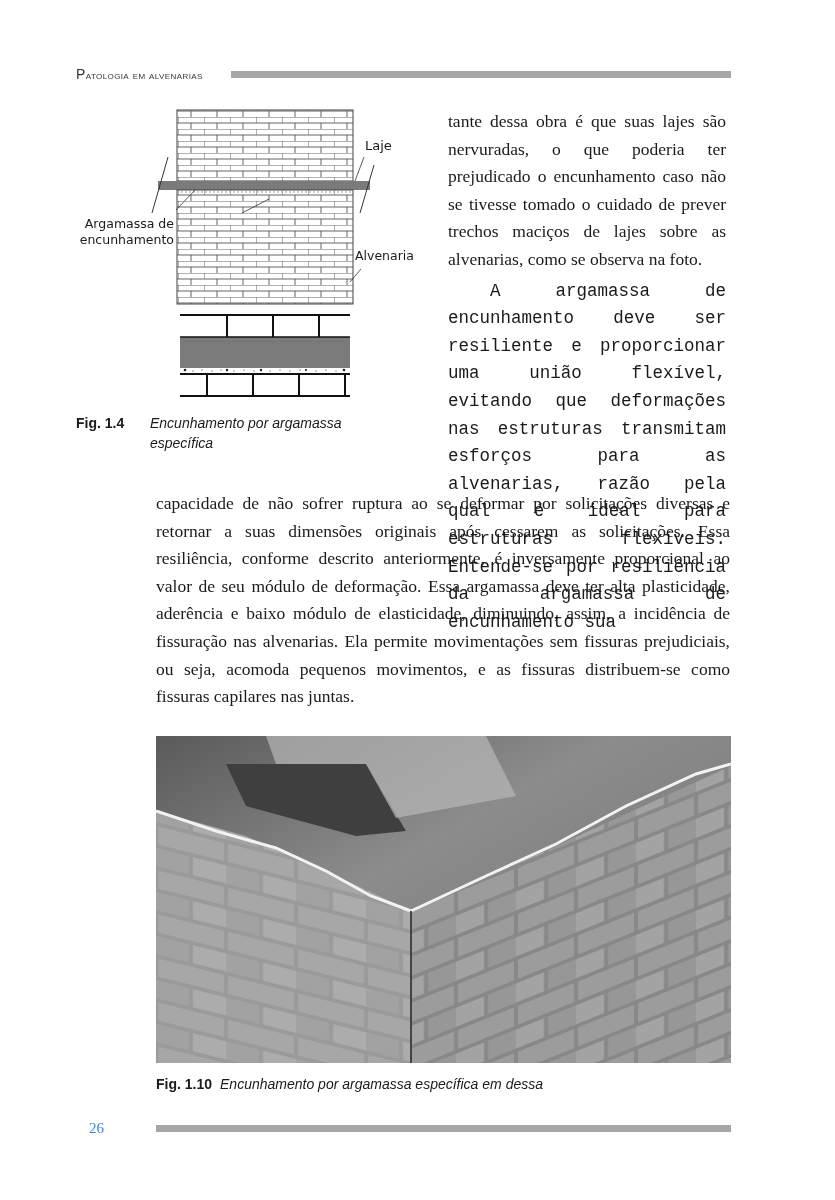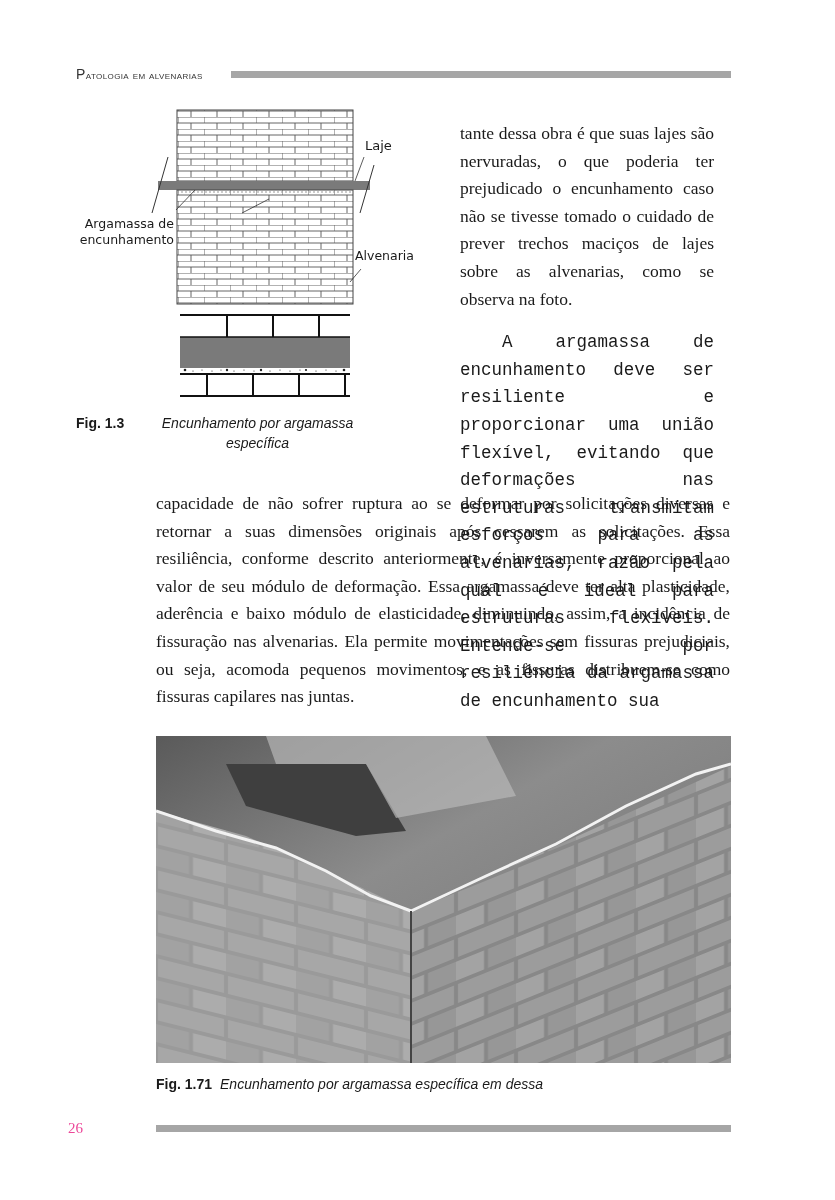"tante dessa obra é que" .text-col p { margin: 16px -> 4px }
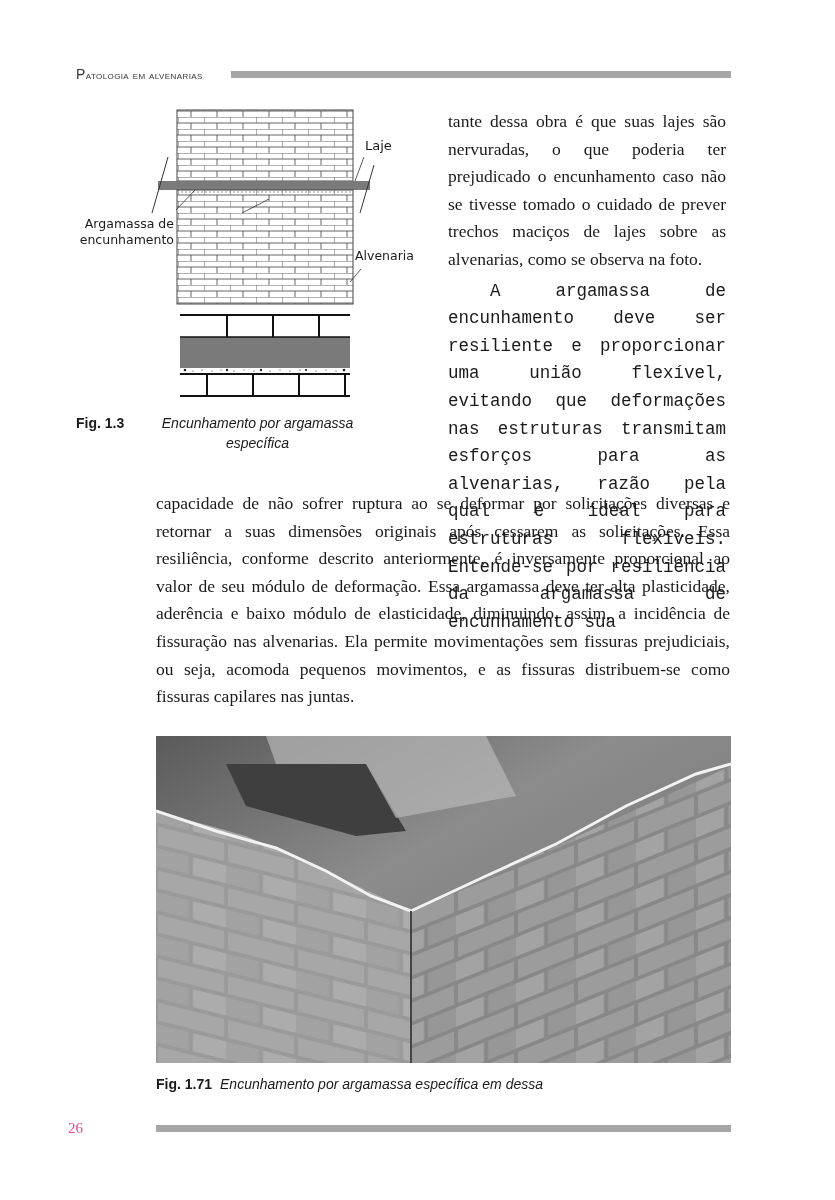"Fig. 1.3" span.num { text: 1.3 -> 1.4 }
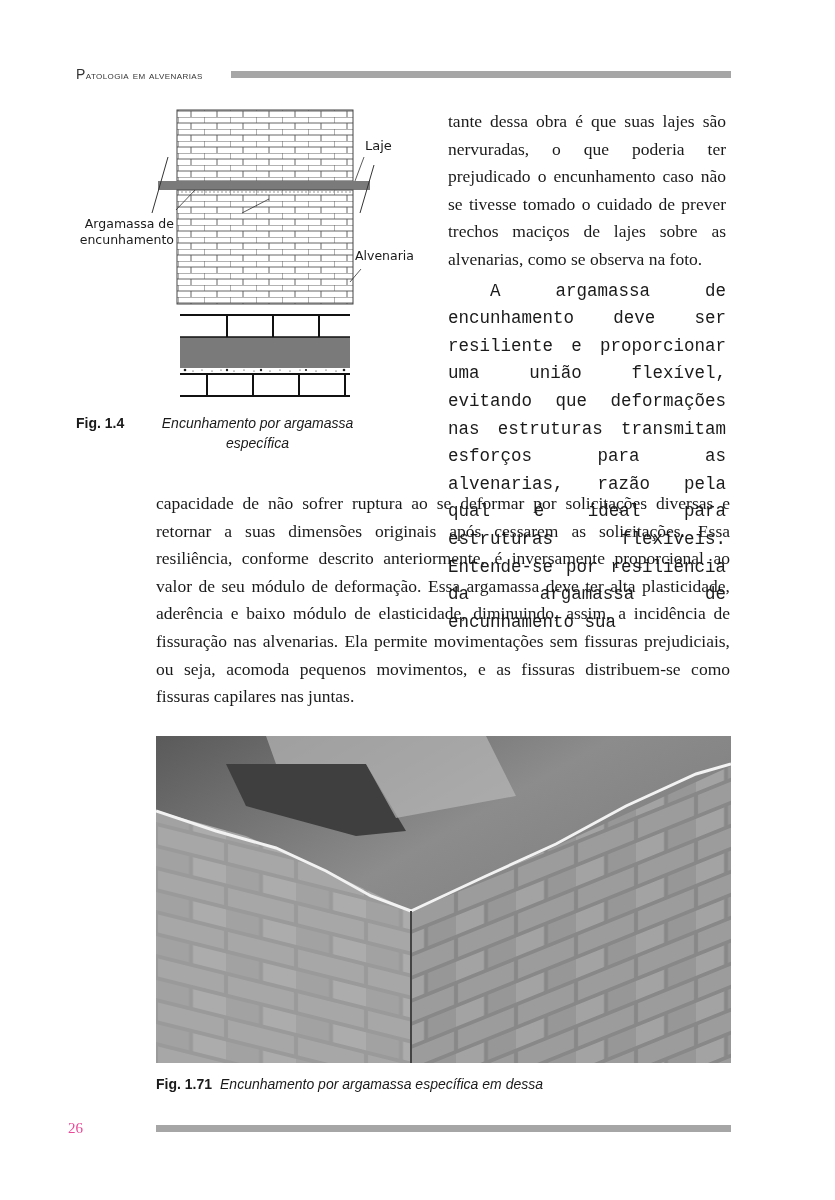"Encunhamento por argamassa específica" .cap-19 .txt { text-align: center -> none }
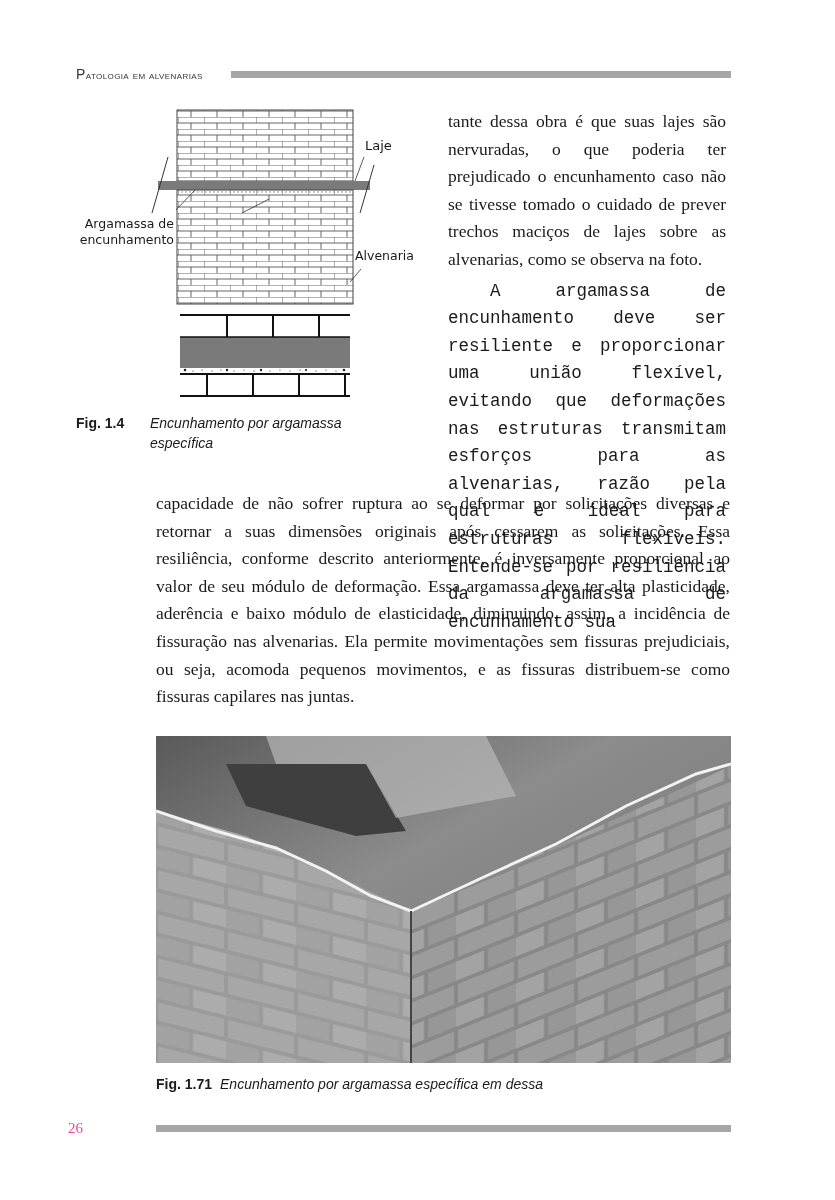"Fig. 1.71" span.num { text: 1.71 -> 1.10 }
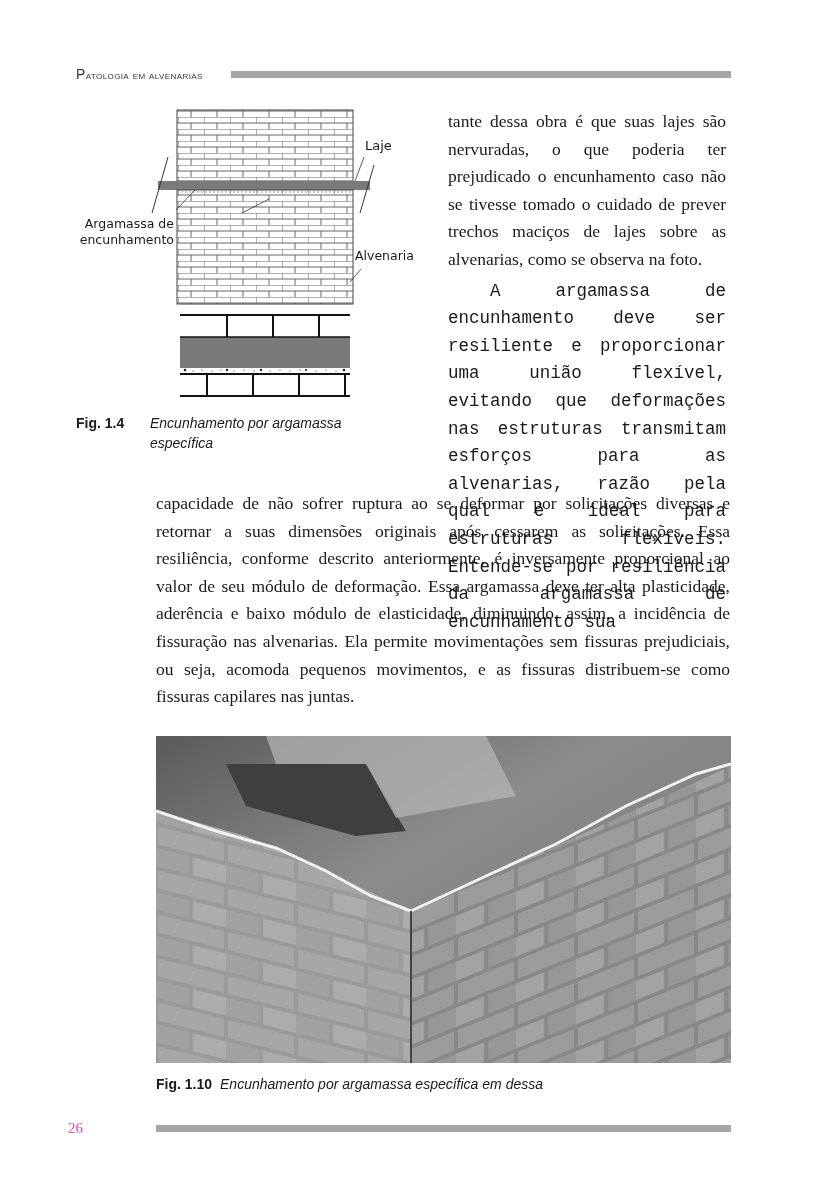"26" .page-number { color: #ec4899 -> #3b82f6; left: 68px -> 89px }
